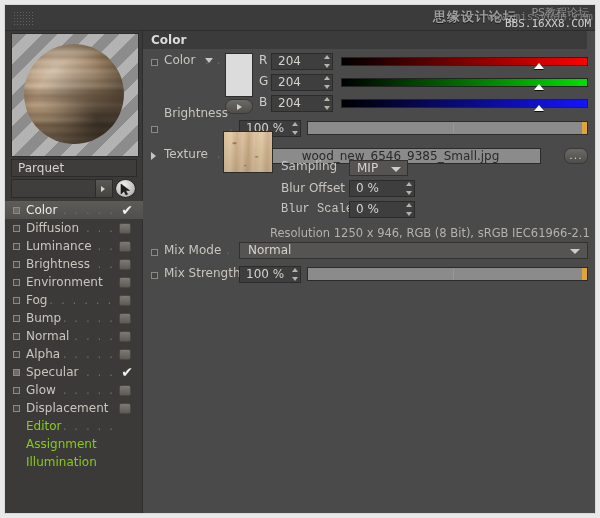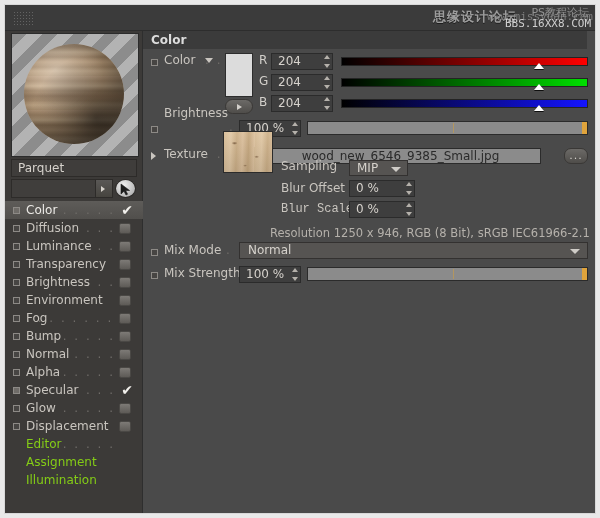"Transparency" div.chanrow { html: <div> <div></div> <div></div> <div>Transparency</div> <div></div> </div> -> none }
